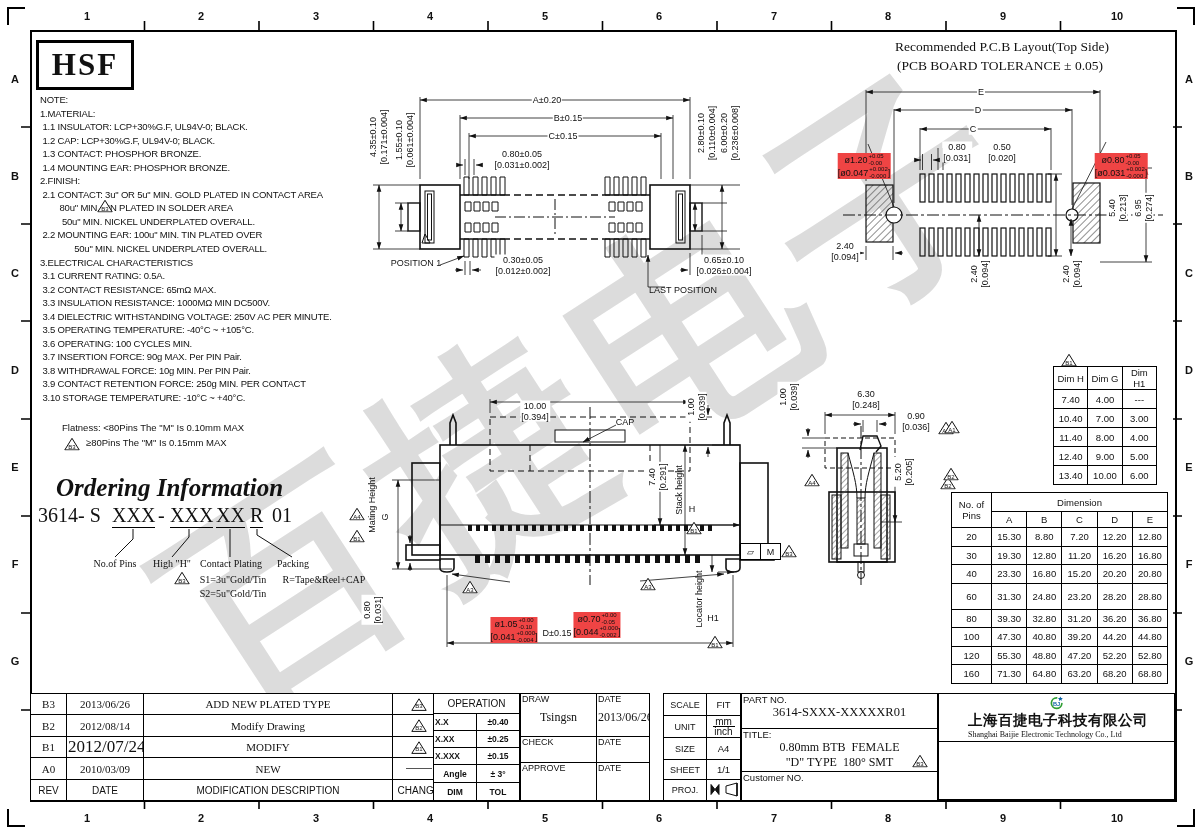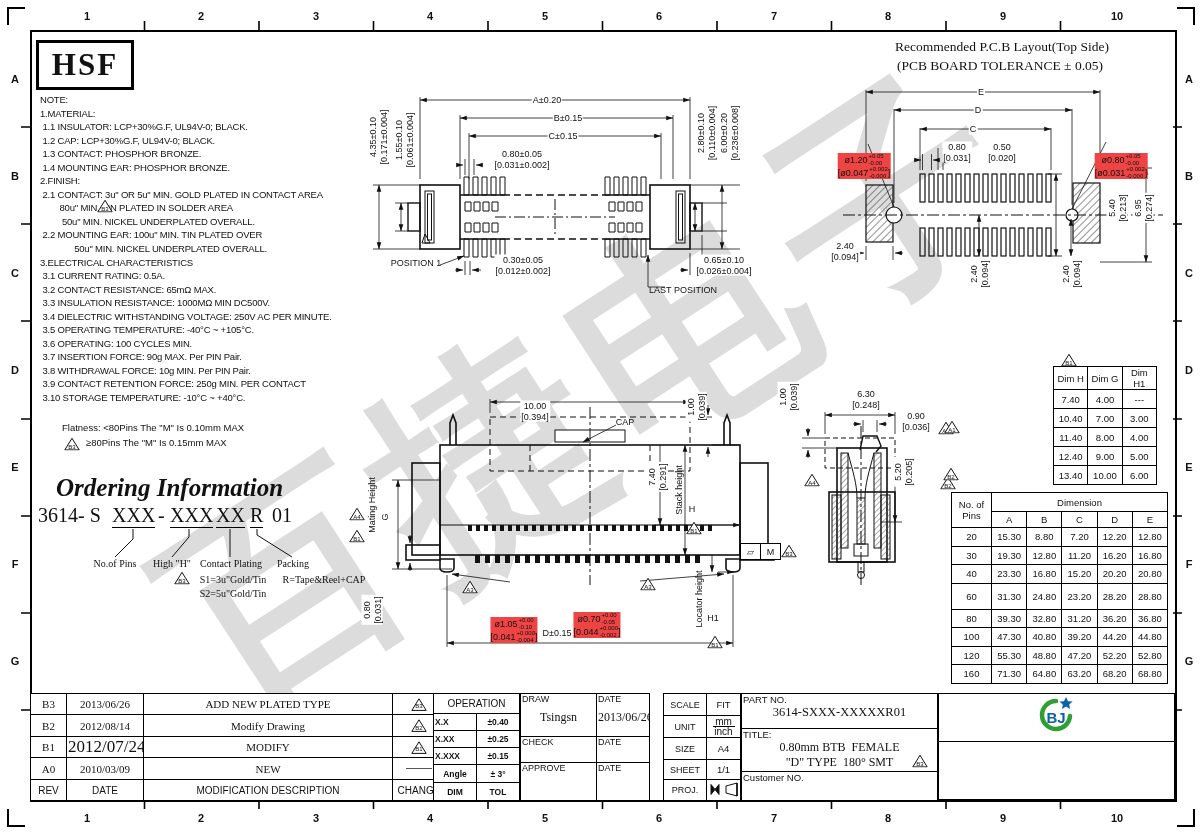"上海百捷电子科技有限公司" div { html: none -> <div> <div>上海百捷电子科技有限公司</div> <div>Shanghai Baijie Electronic Technology Co., Ltd</div> </div> }
